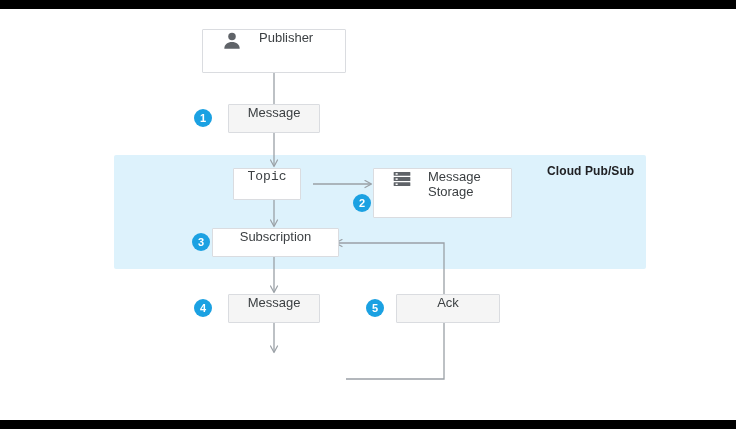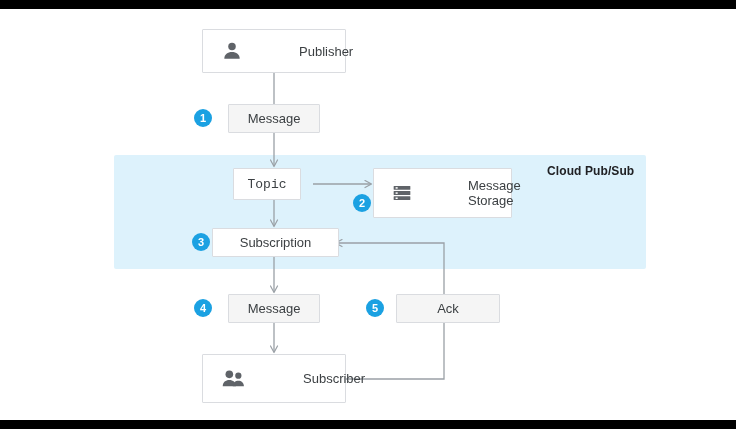"Publisher" .node { align-items: center -> flex-start; gap: 40px -> none }
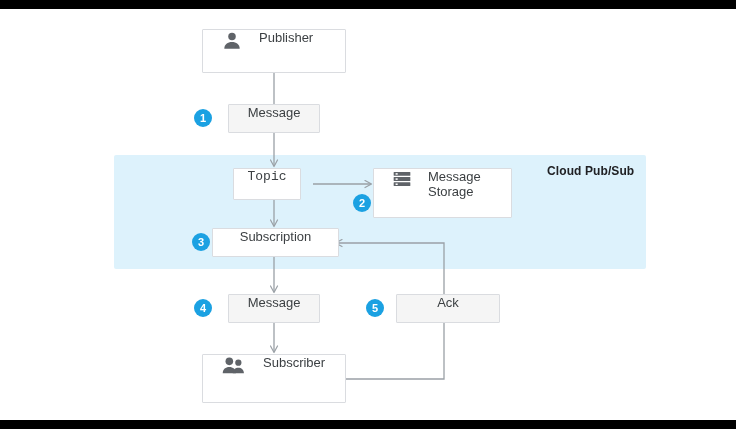"Subscriber" div.node { html: <div> <span> <svg> <circle></circle> <path></path> <circle></circle> <path></path> </svg> </span> <span>Subscriber</span> </div> -> none }
